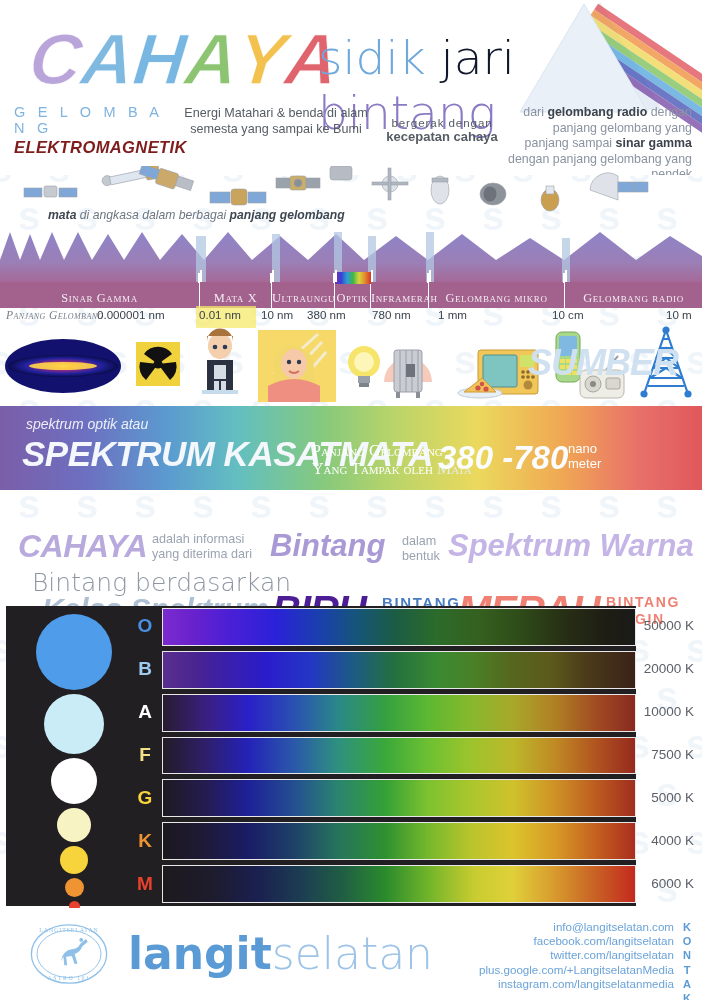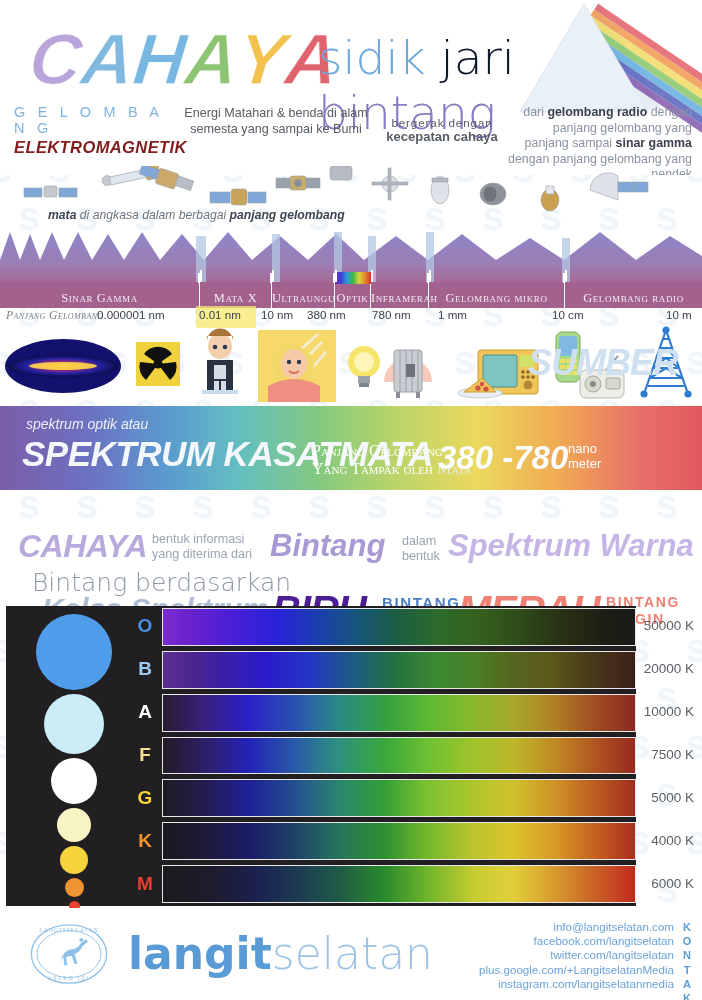"bentuk informasi" div { text: bentuk -> adalah }
